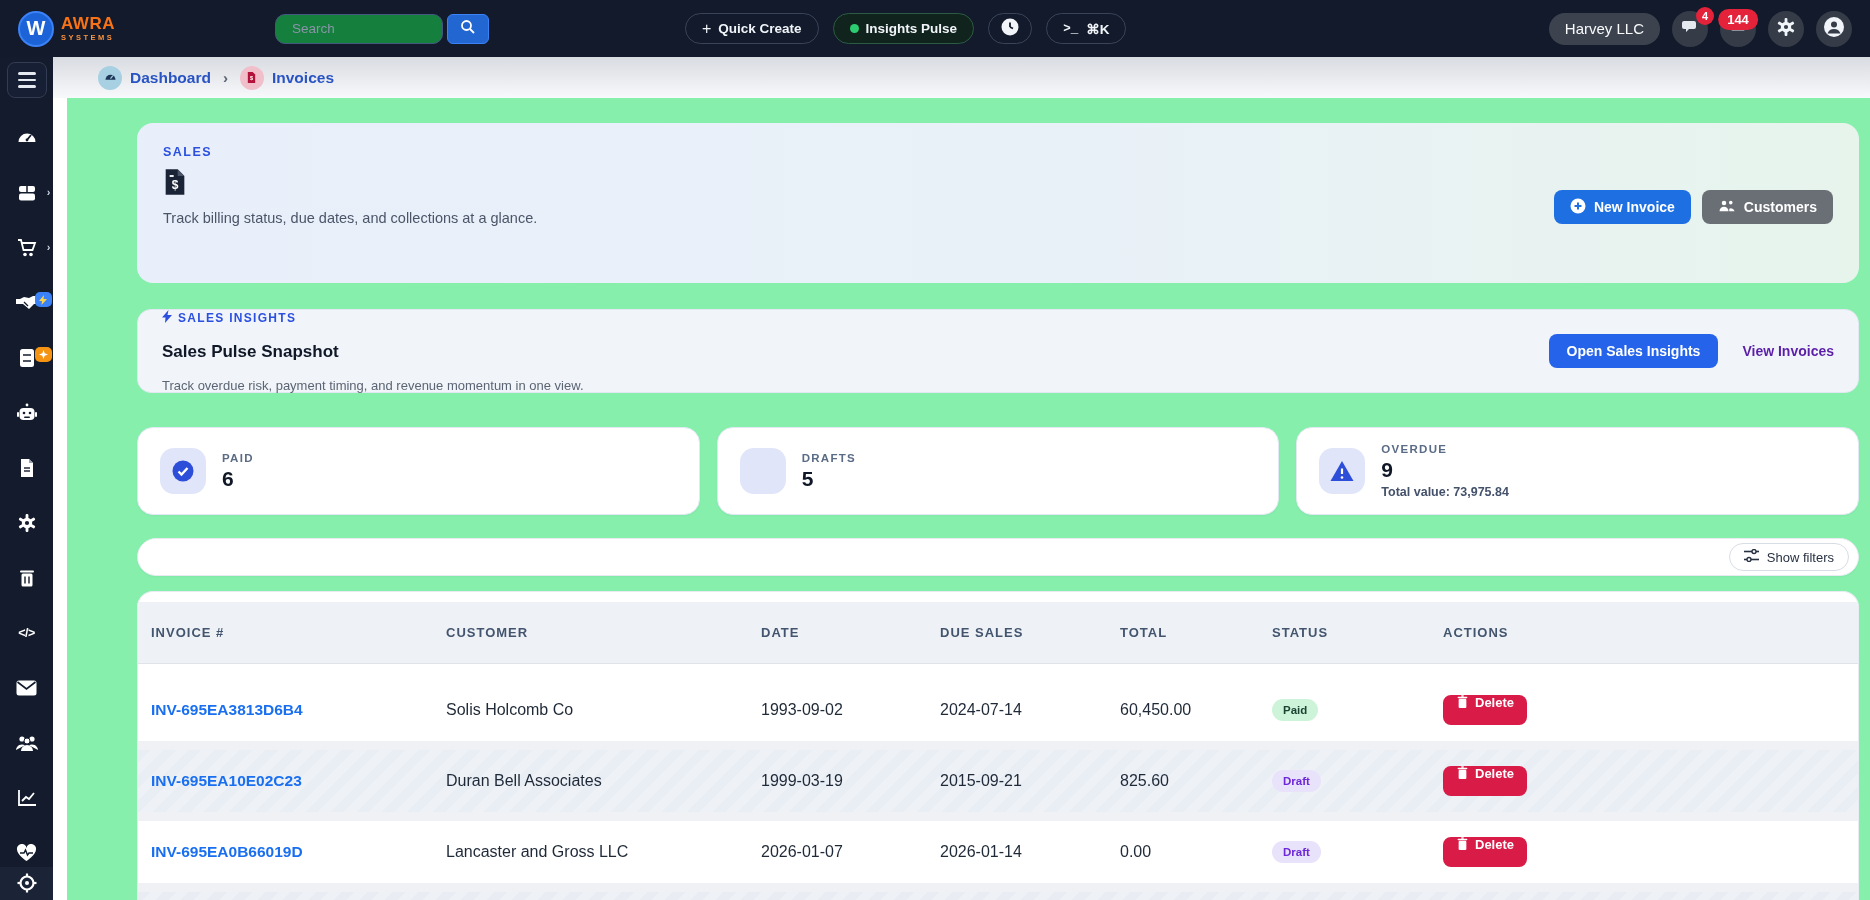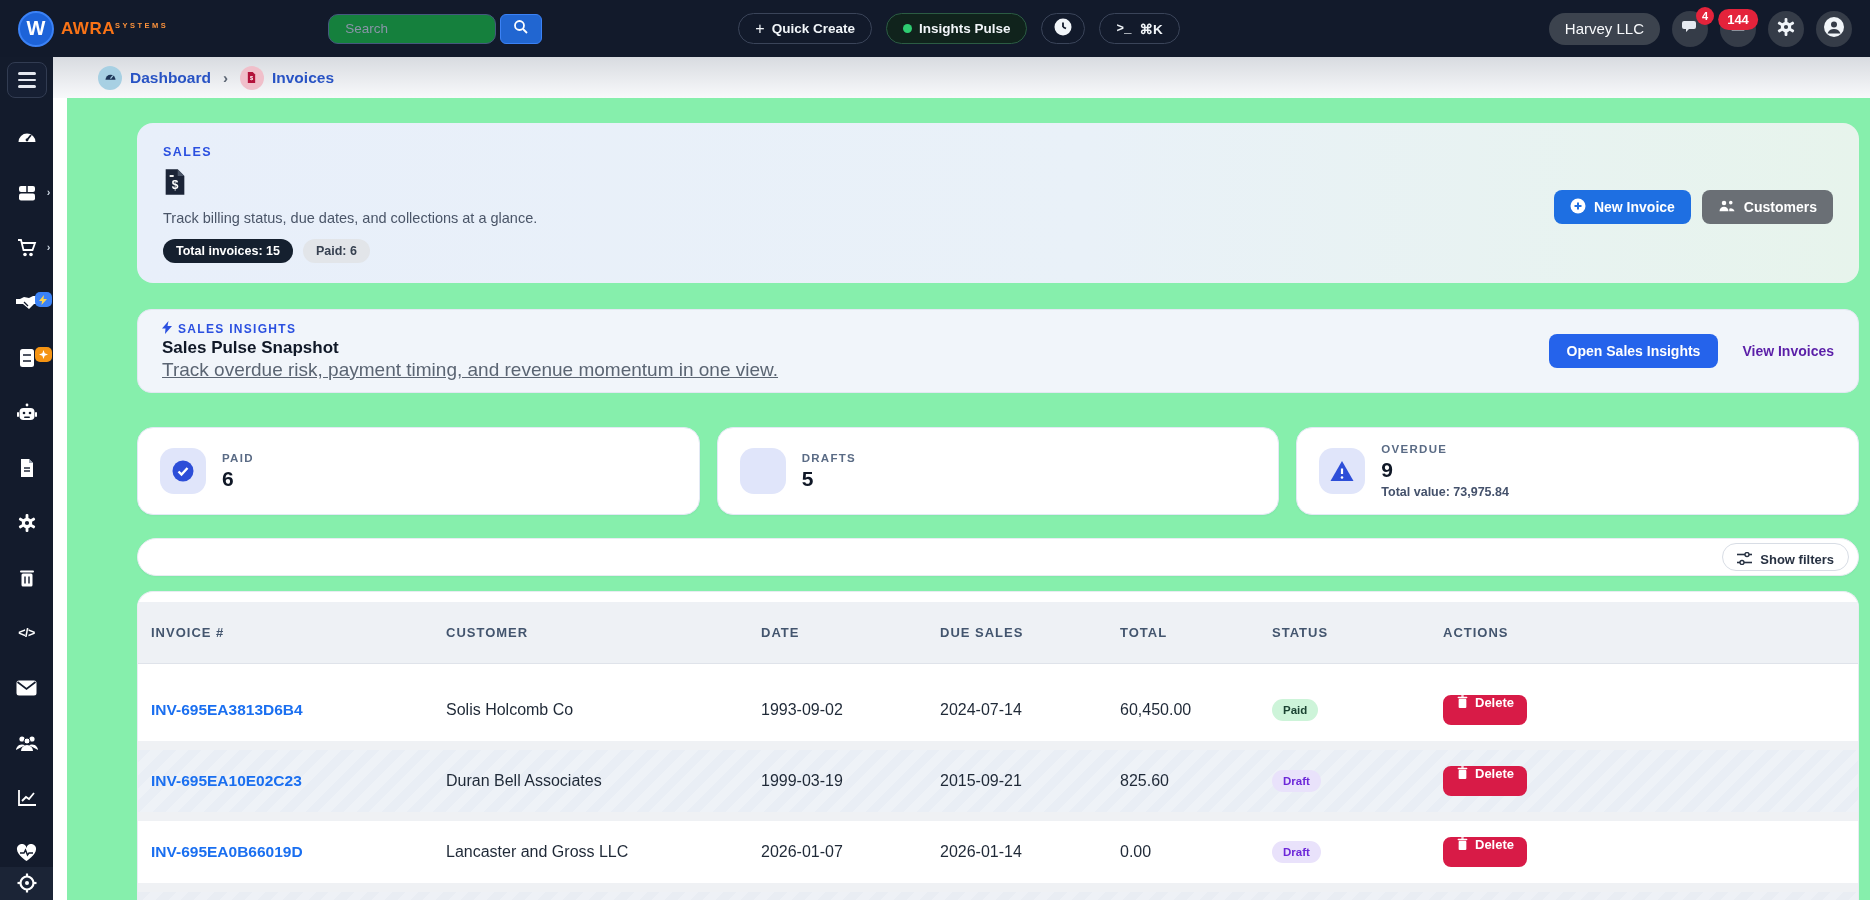"AWRA" .brand-text { flex-direction: row -> column }
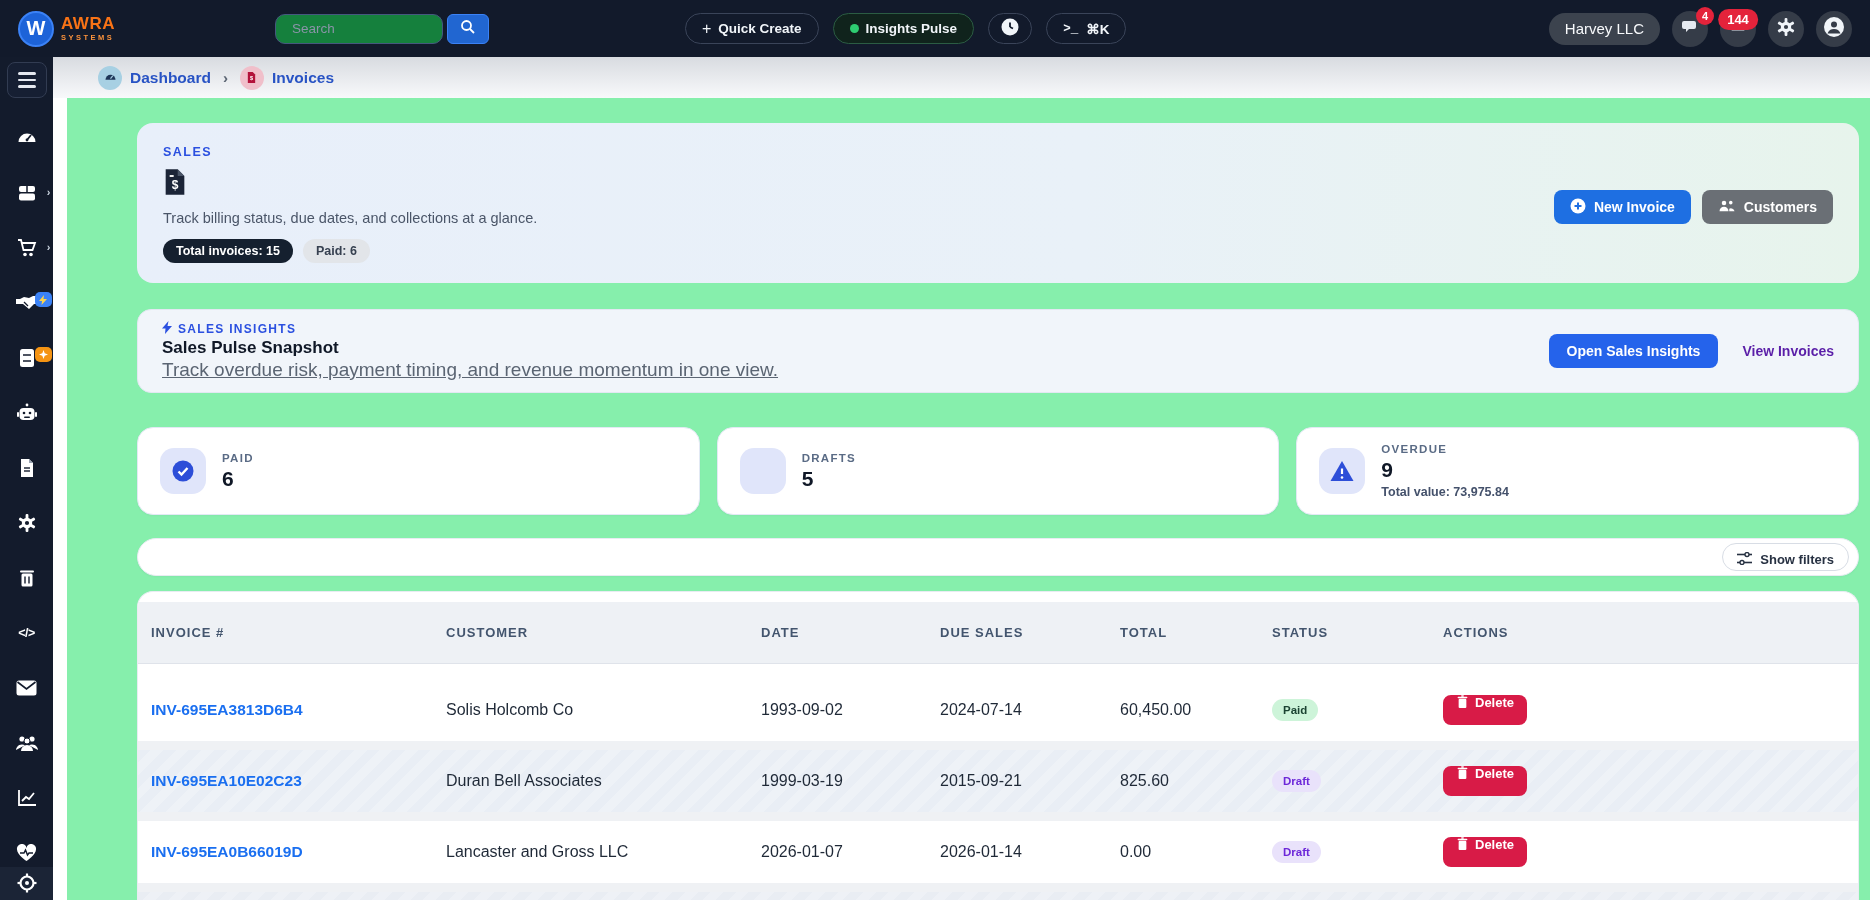"Total invoices: 15" div.hero-badges { html: <div> <span>Total invoices: 15</span> <span>Paid: 6</span> </div> -> none }
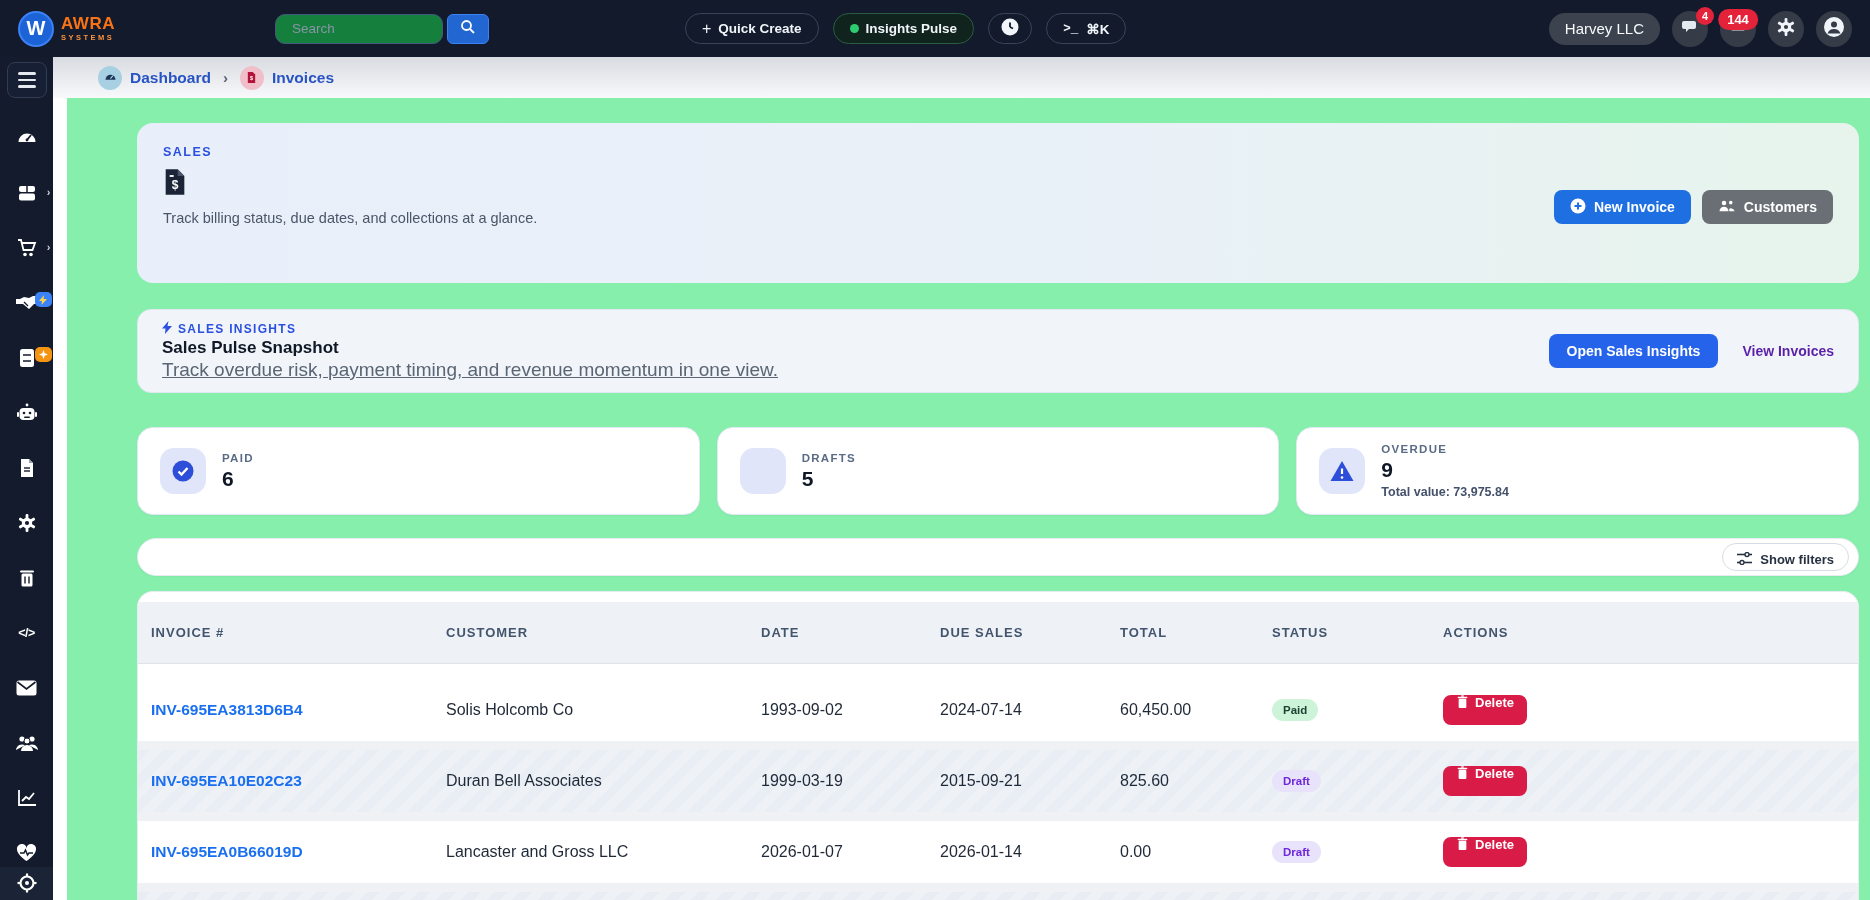"SALES INSIGHTS" .insights-left { gap: 1px -> 16px }
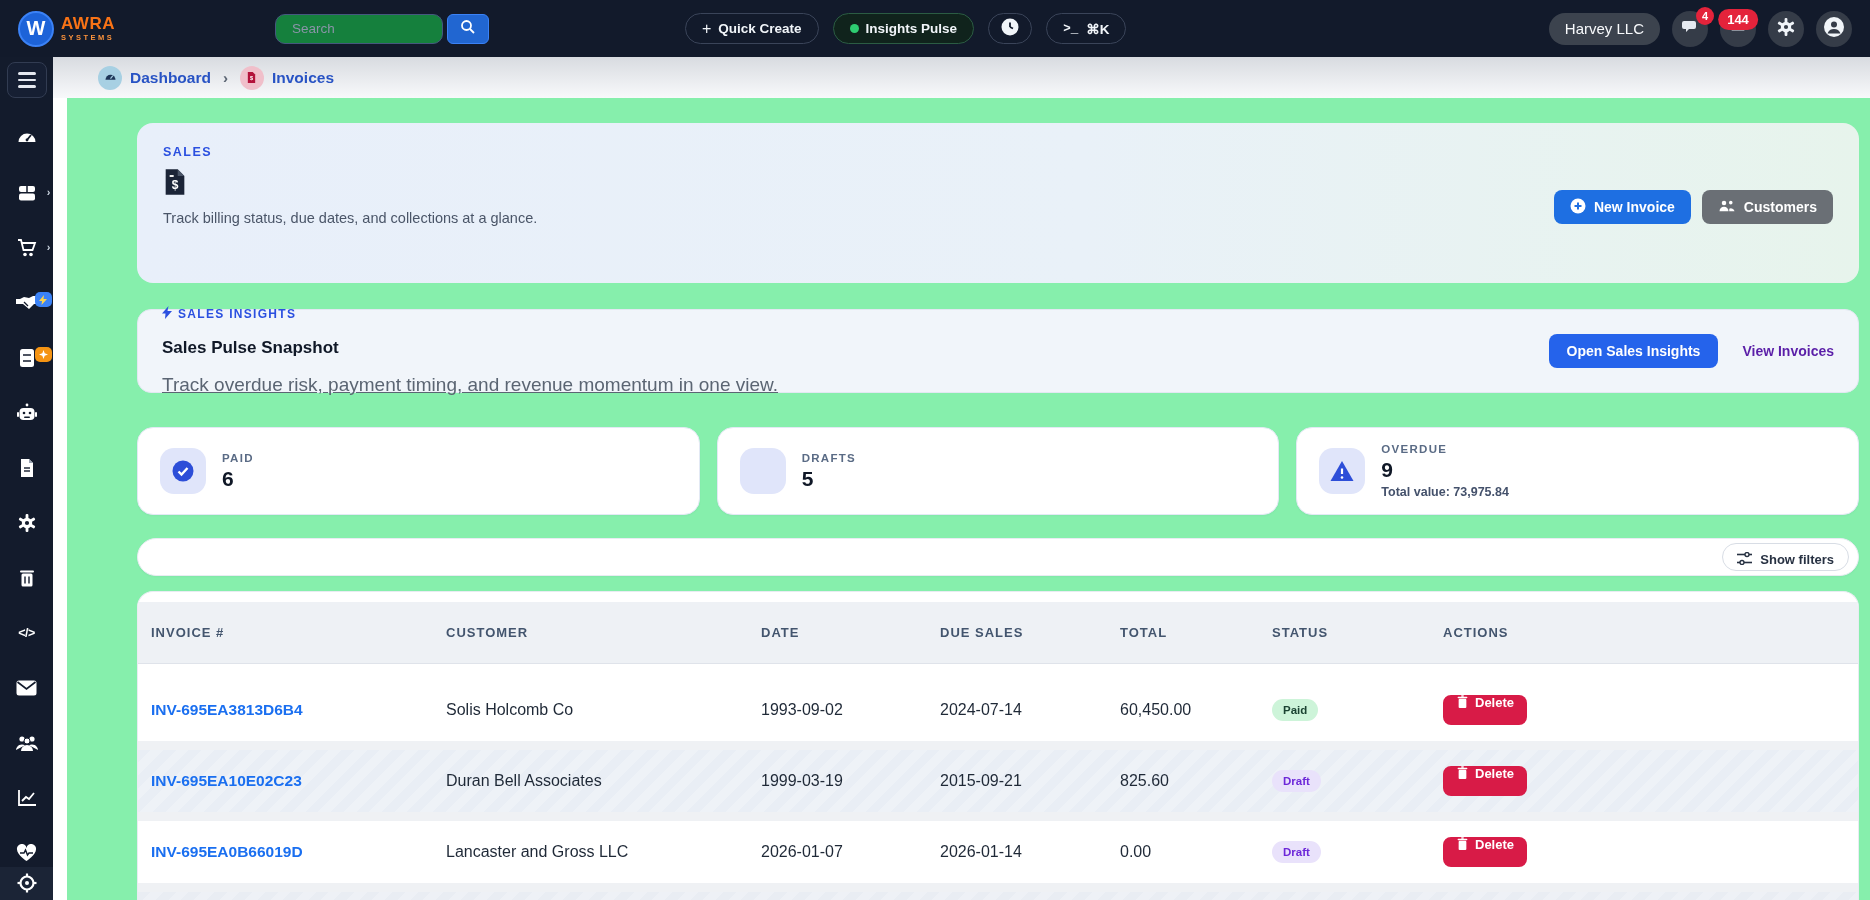"Track overdue risk, payment timing," .ins-sub { font-size: 19px -> 13px; text-decoration: underline -> none }
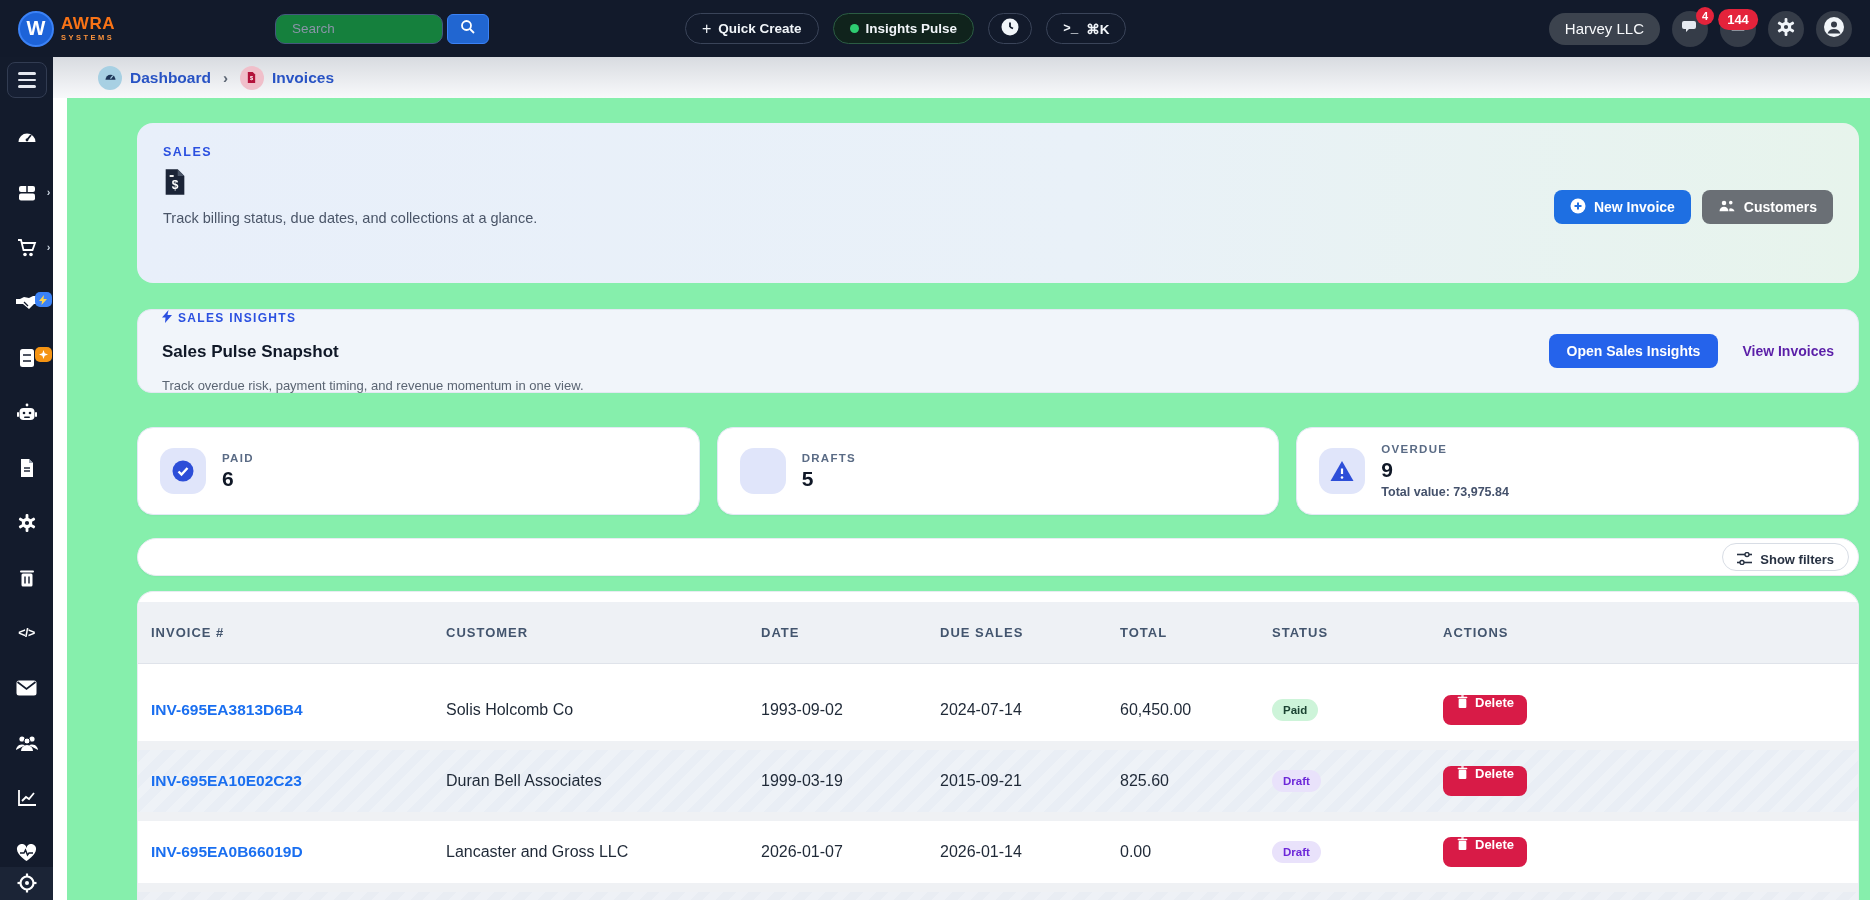"Show filters" .show-filters { align-items: flex-start -> center; font-weight: bold -> normal }
